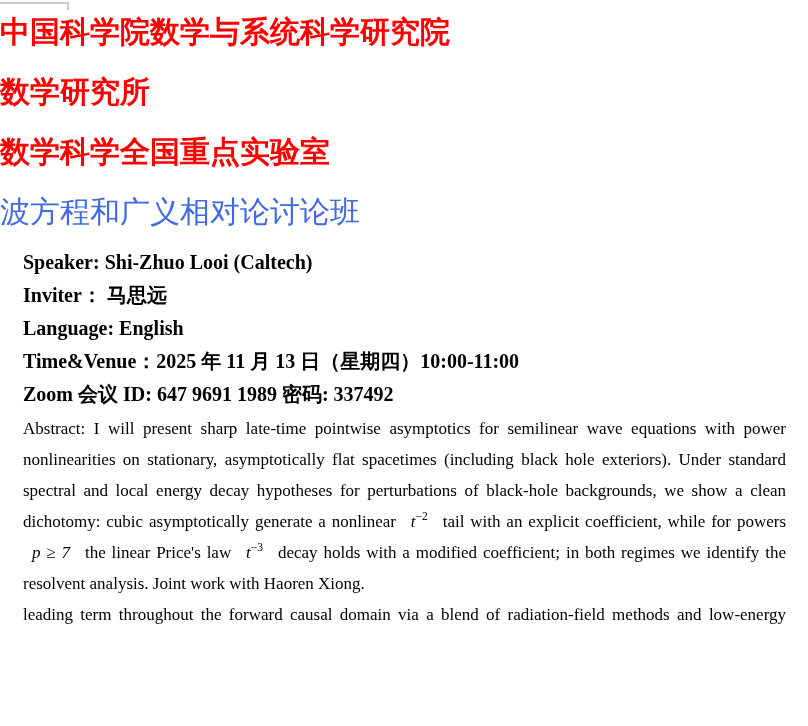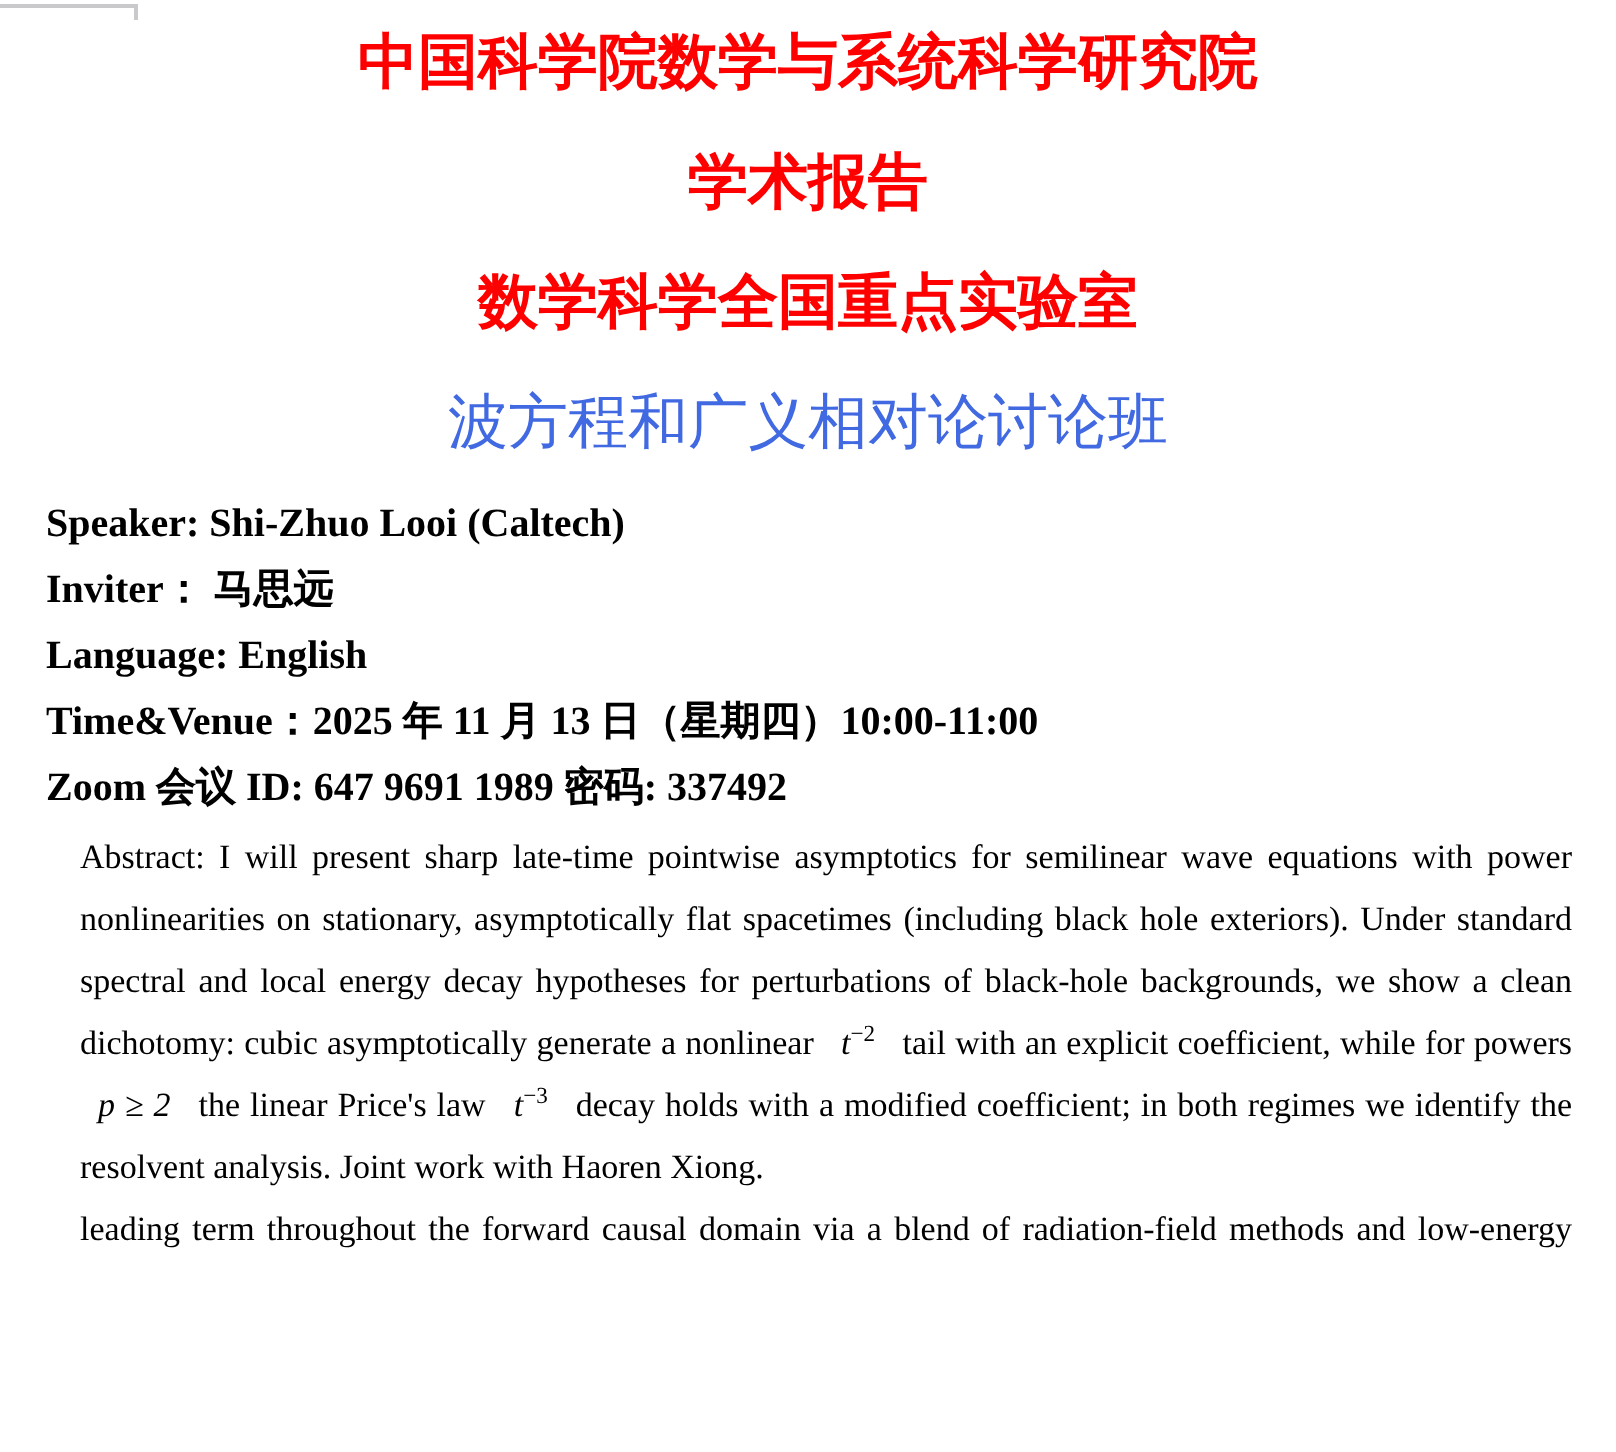"中国科学院数学与系统科学研究院" .h-line { text-align: center -> left }
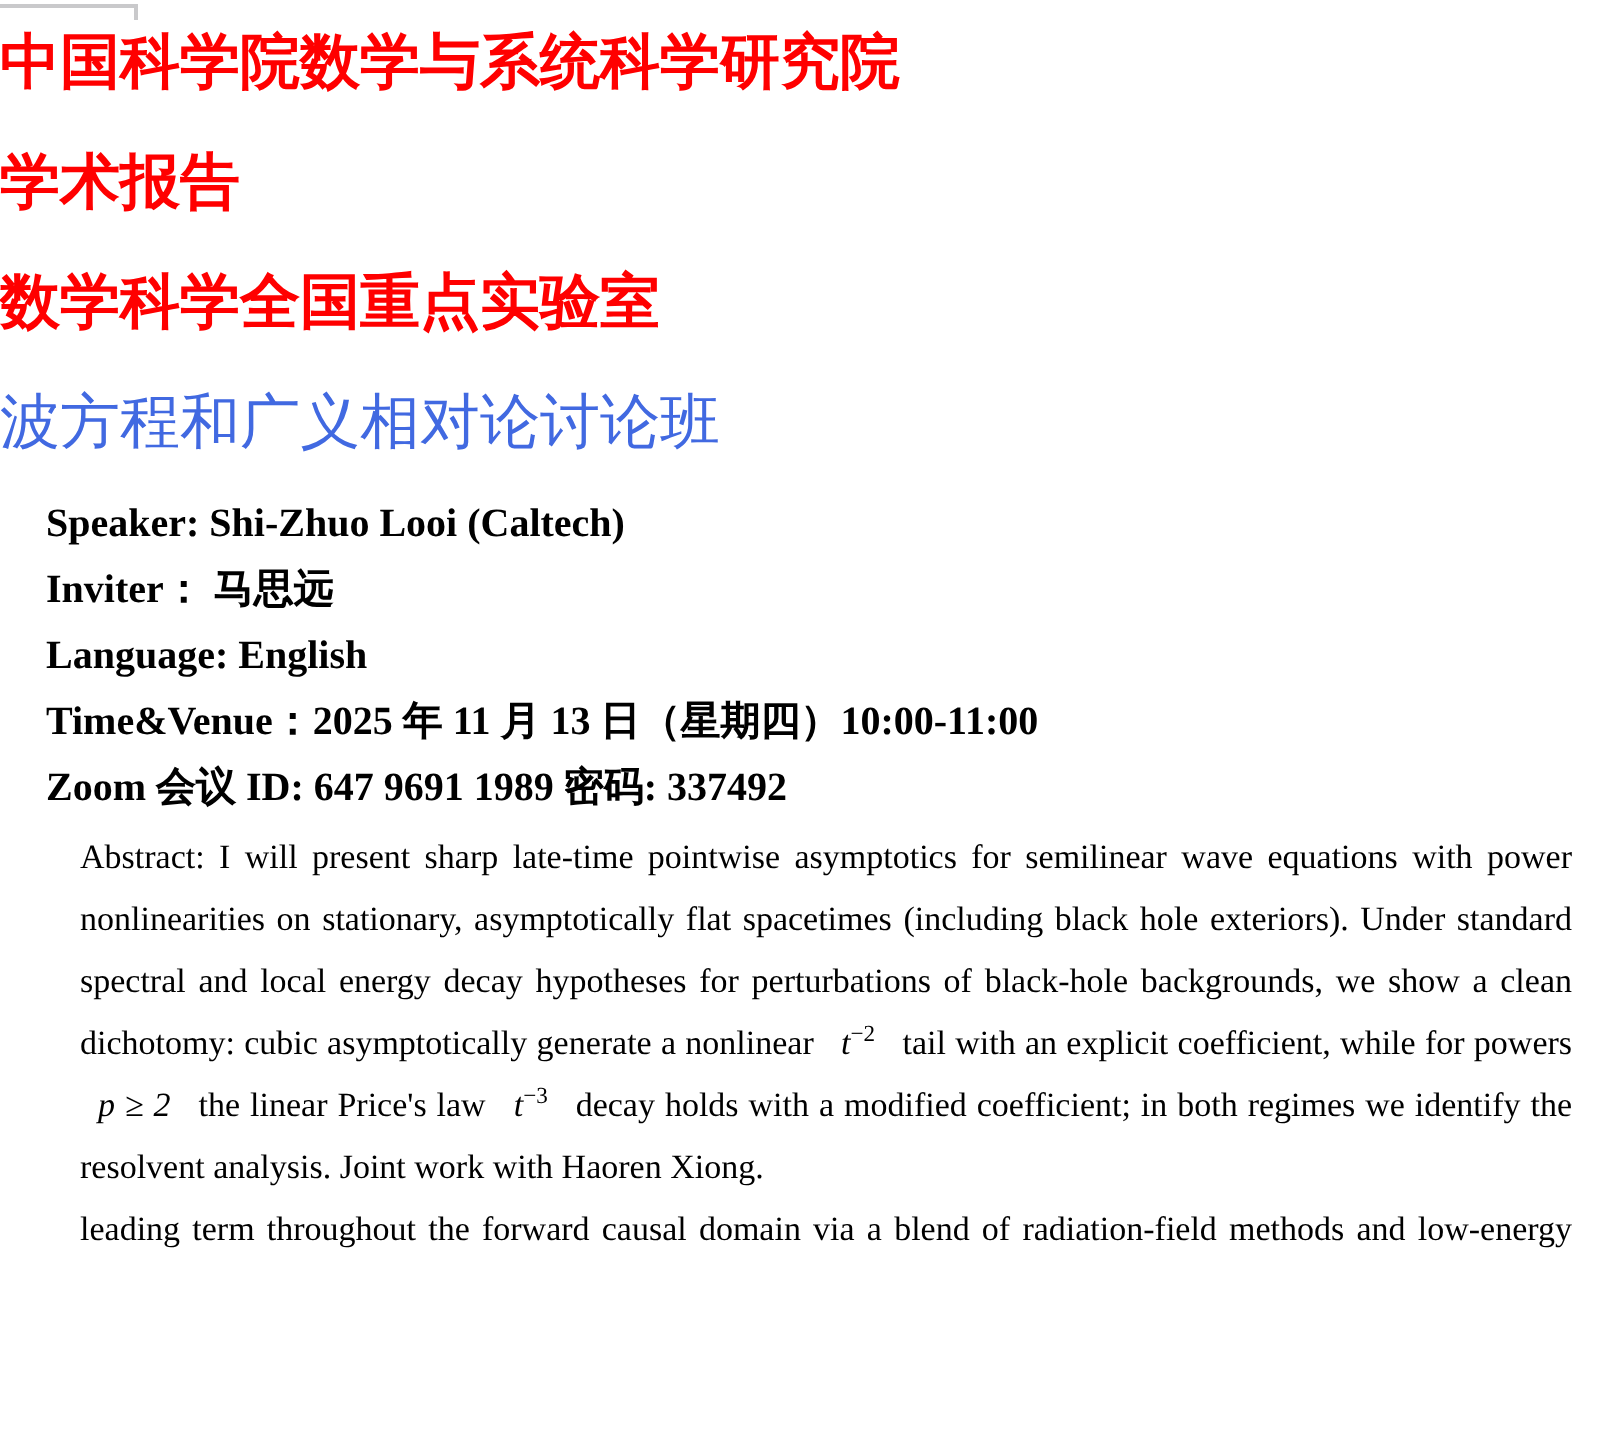"学术报告" div.h-line { text: 学术报告 -> 数学研究所 }
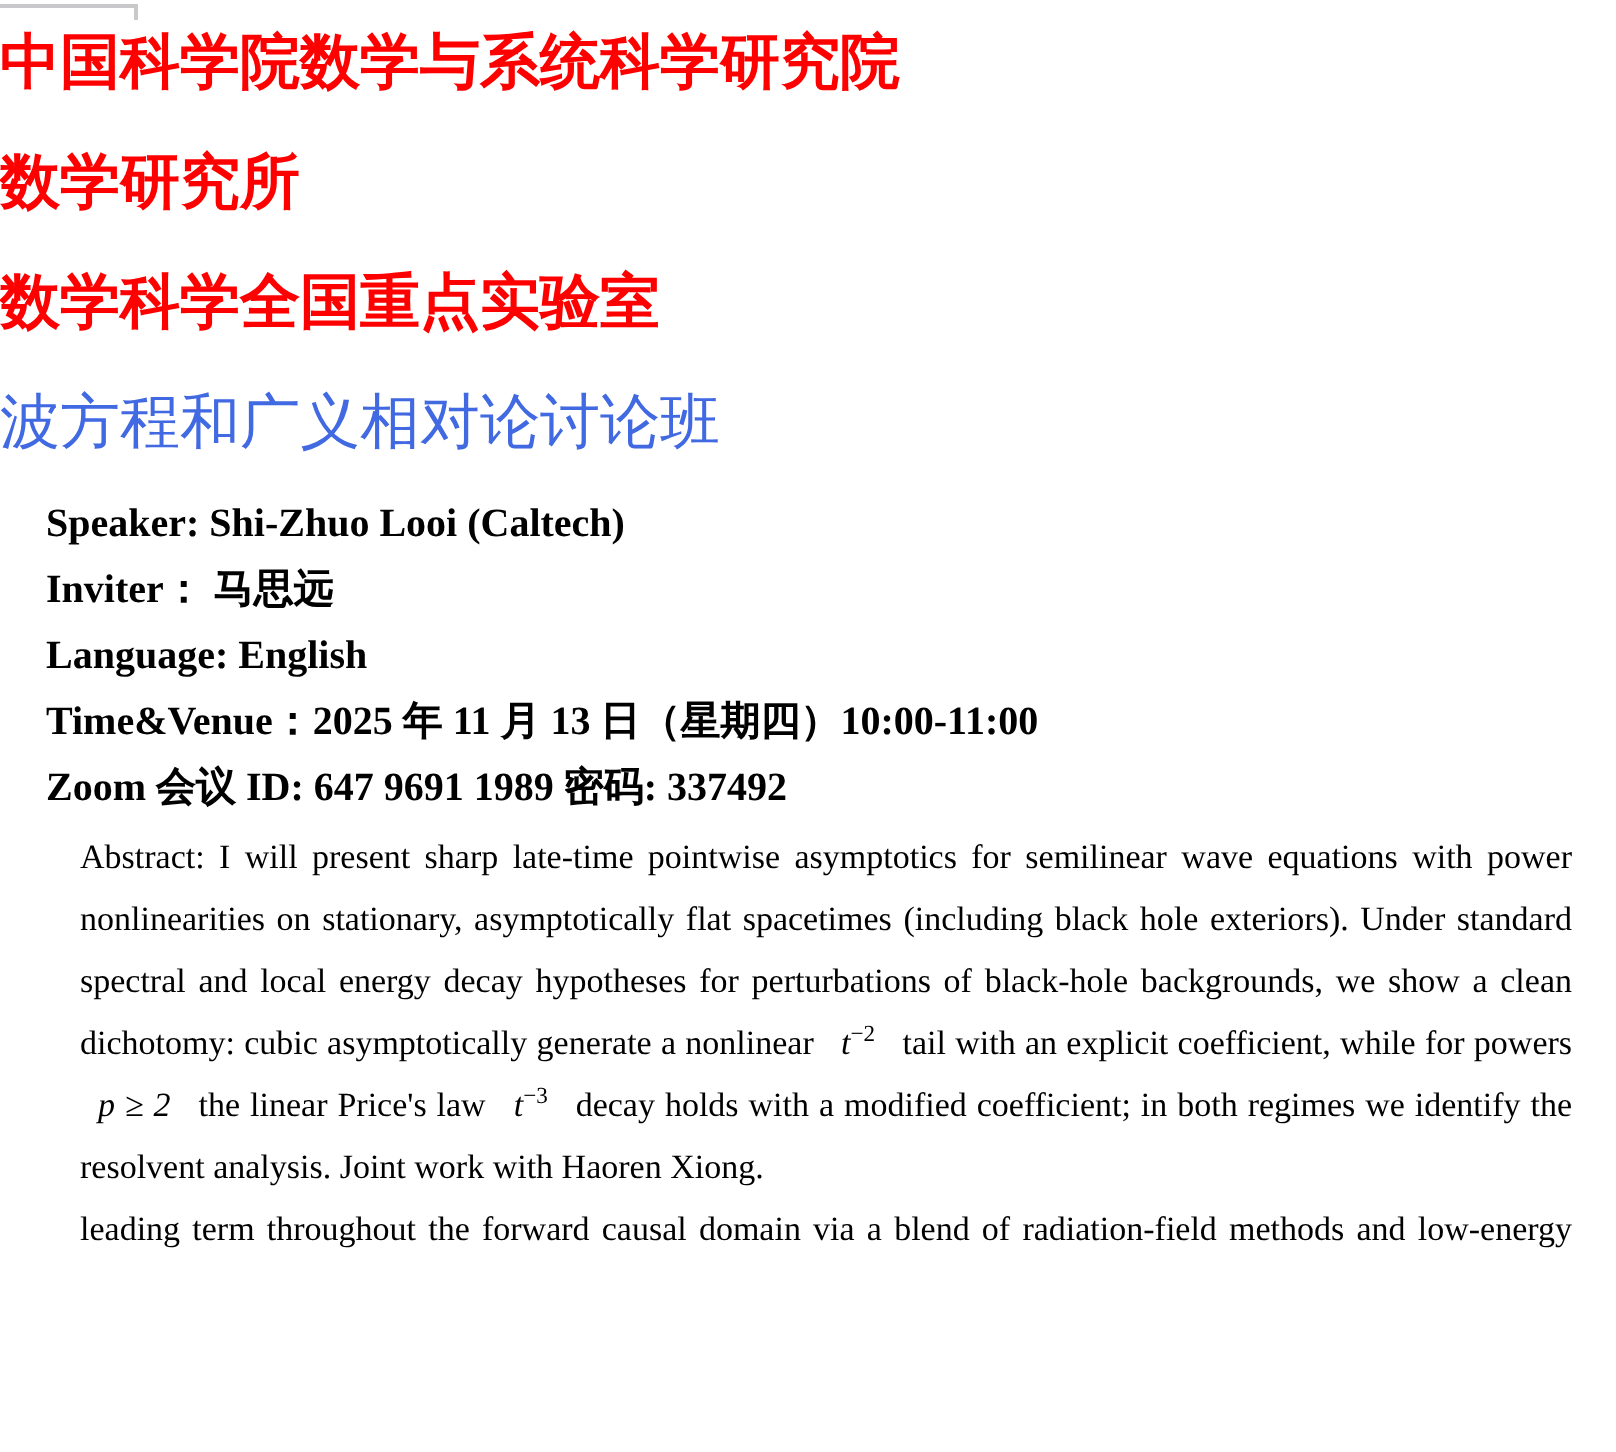"Abstract: I will present sharp" .abstract { margin: 2px 22px 0 40px -> 2px 22px 0 23px }
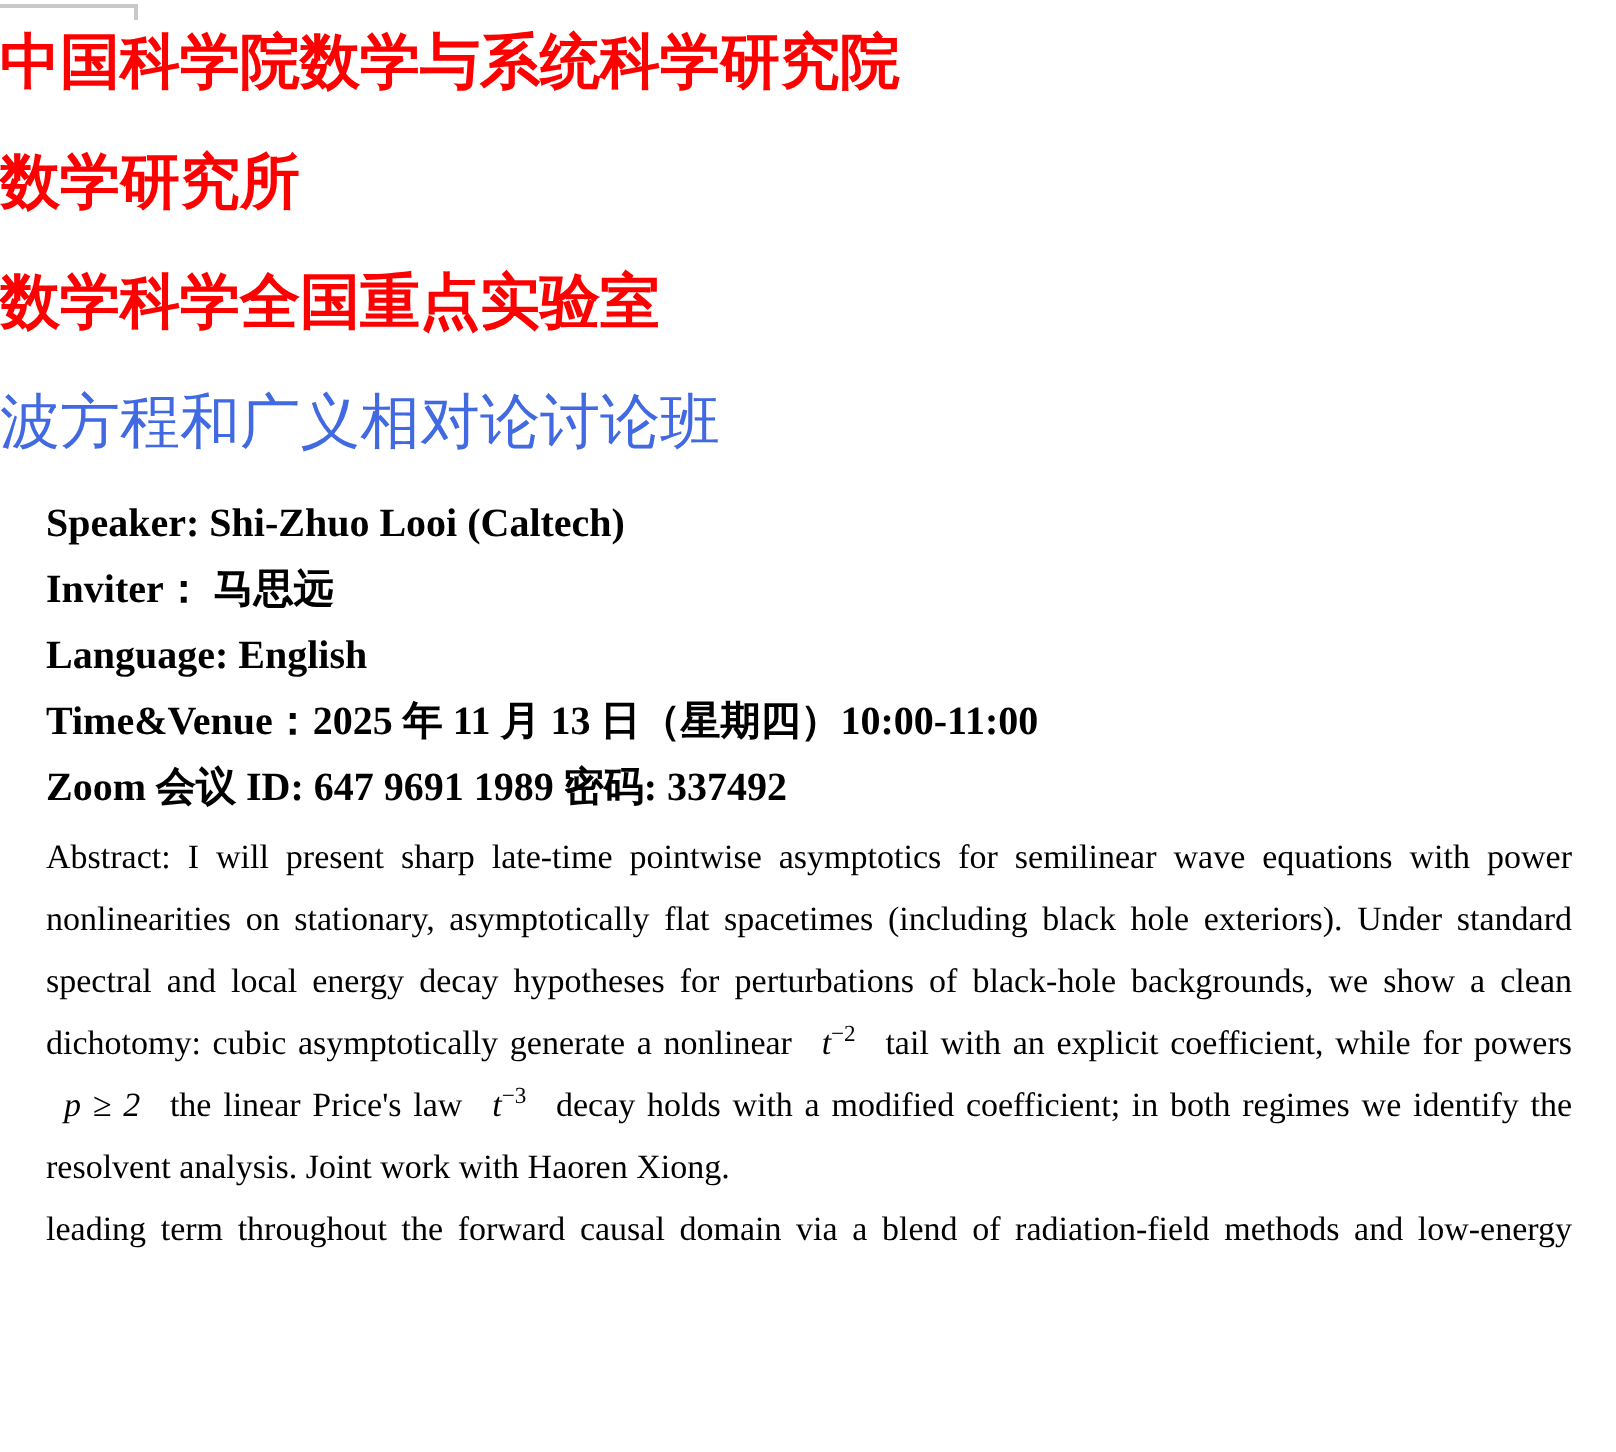"p ≥ 2" i { text: 2 -> 7 }
